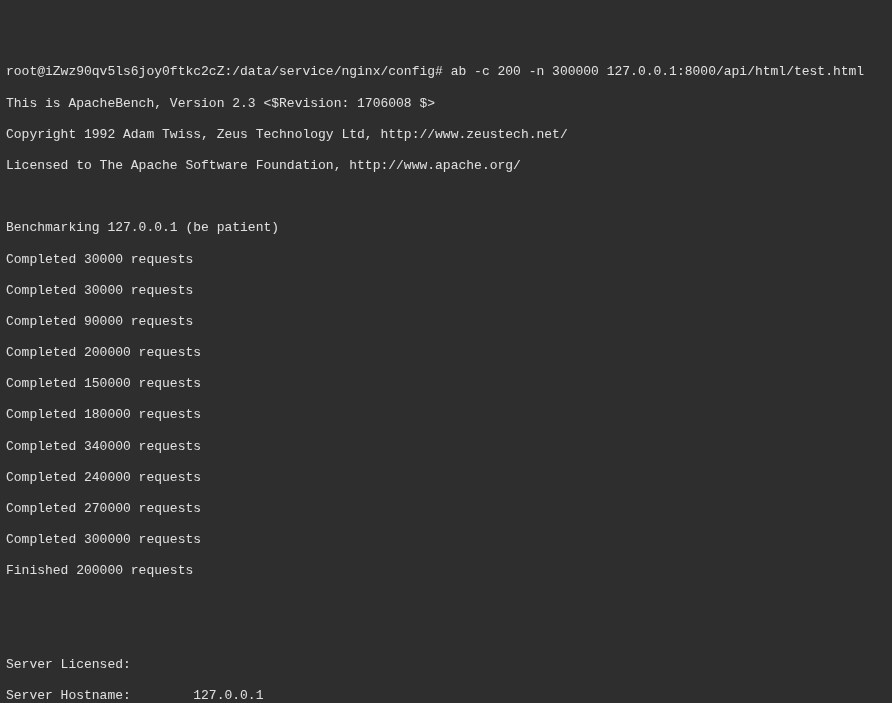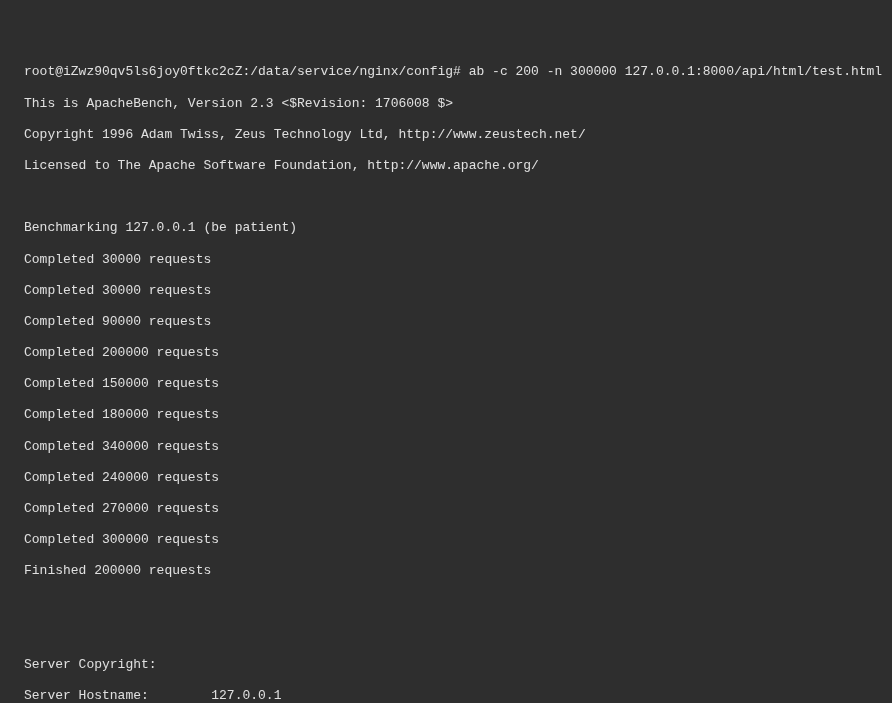"root@iZwz90qv5ls6joy0ftkc2cZ:/data/servi" .terminal-line { margin-left: 18px -> none }
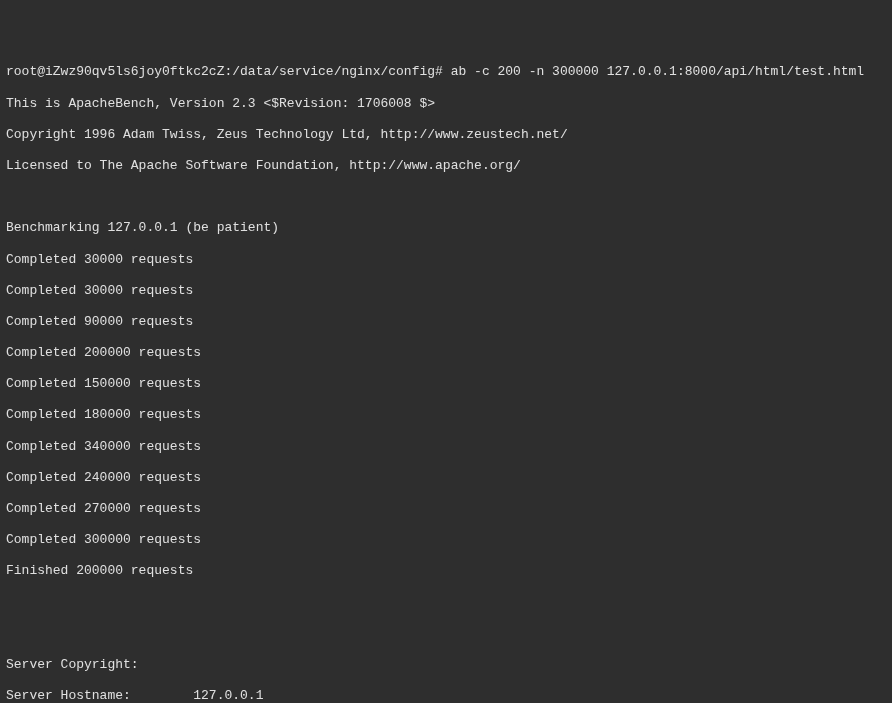"Copyright 1996 Adam Twiss, Zeus" span.terminal-line { text: 1996 -> 1992 }
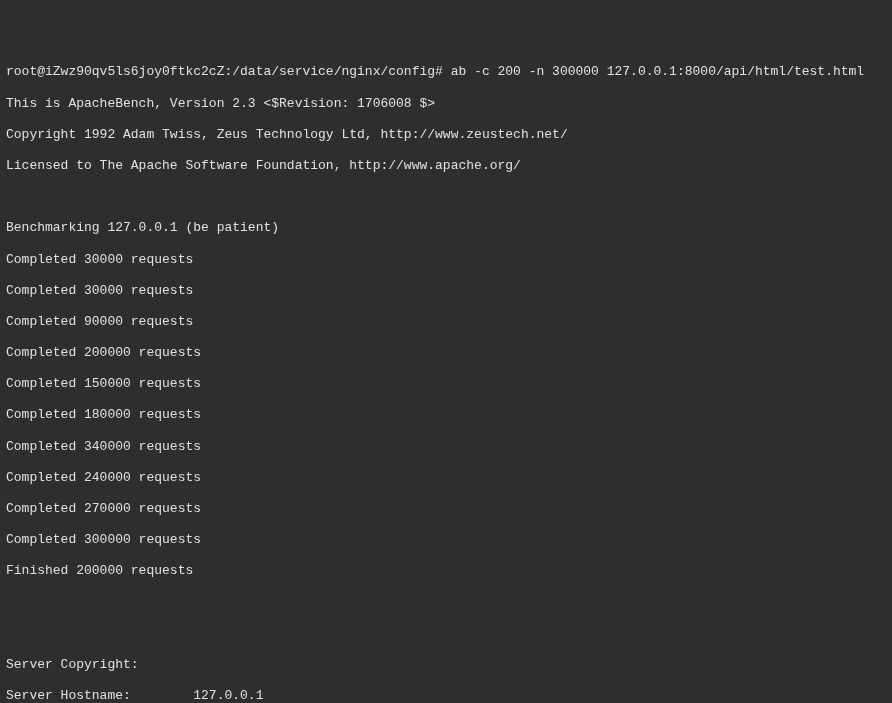"Server Copyright:" span { text: Copyright -> Licensed }
